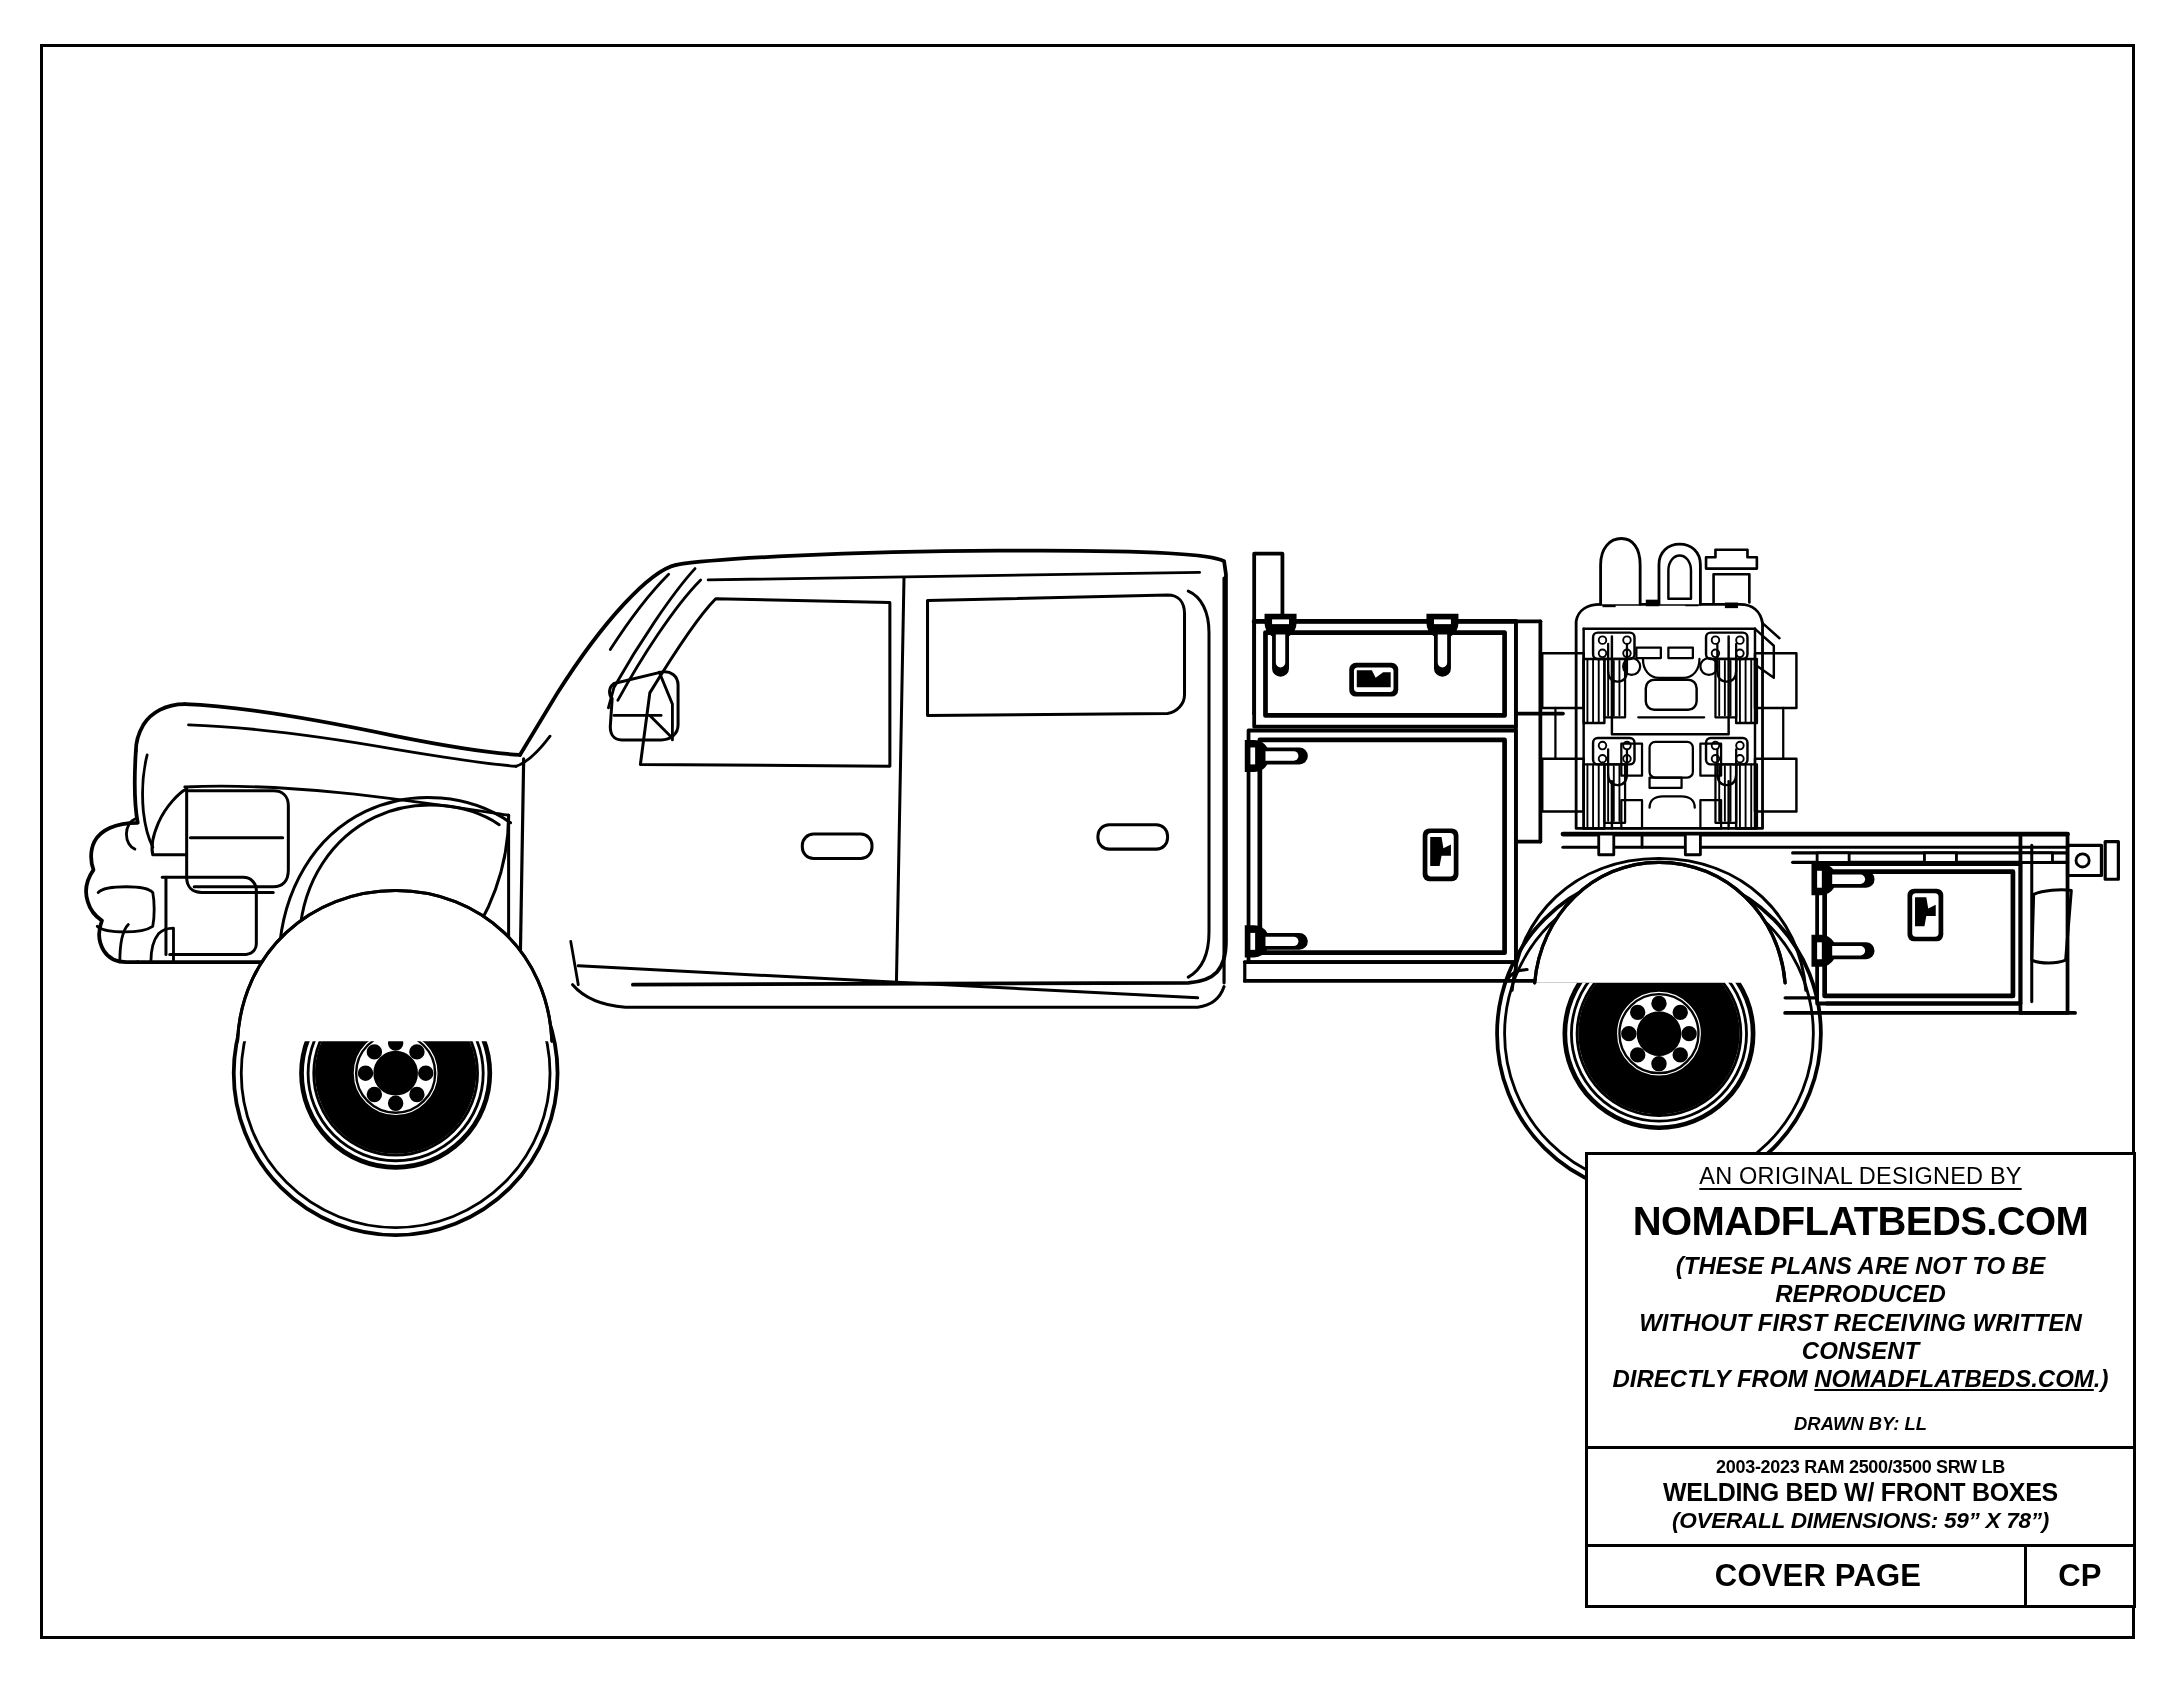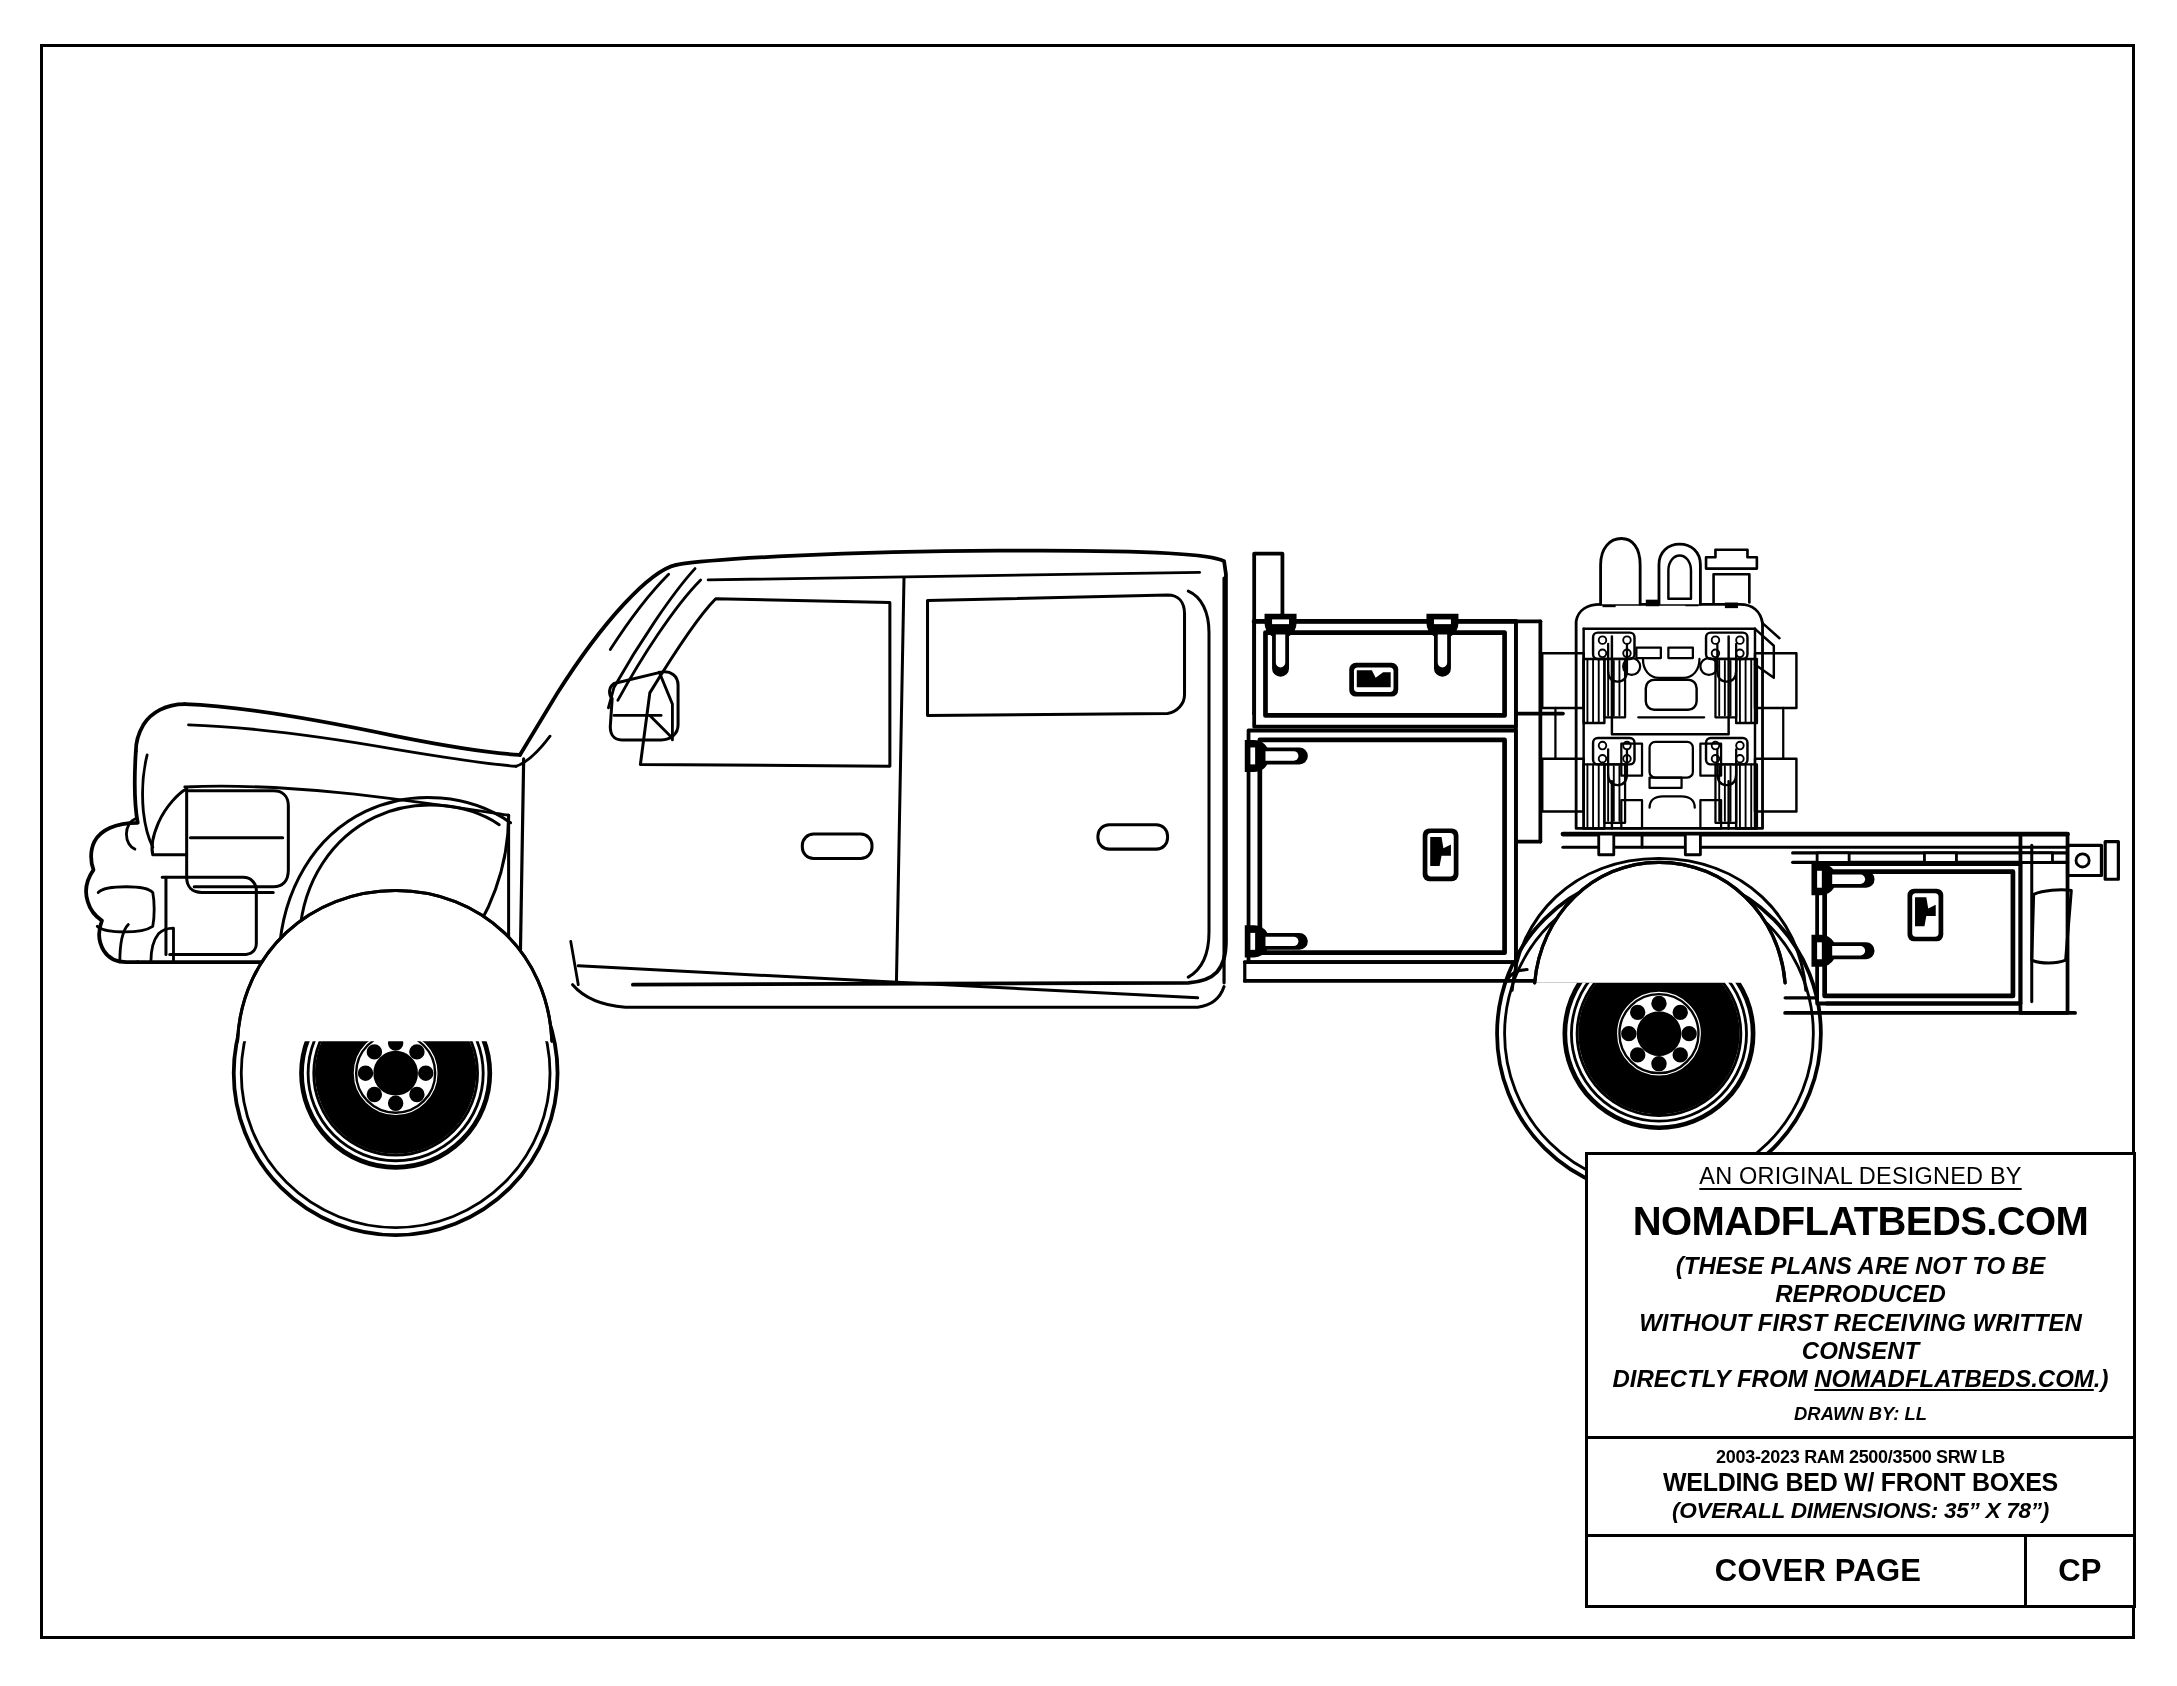"DRAWN BY: LL" .tb-drawn { margin-top: 9px -> 19px }
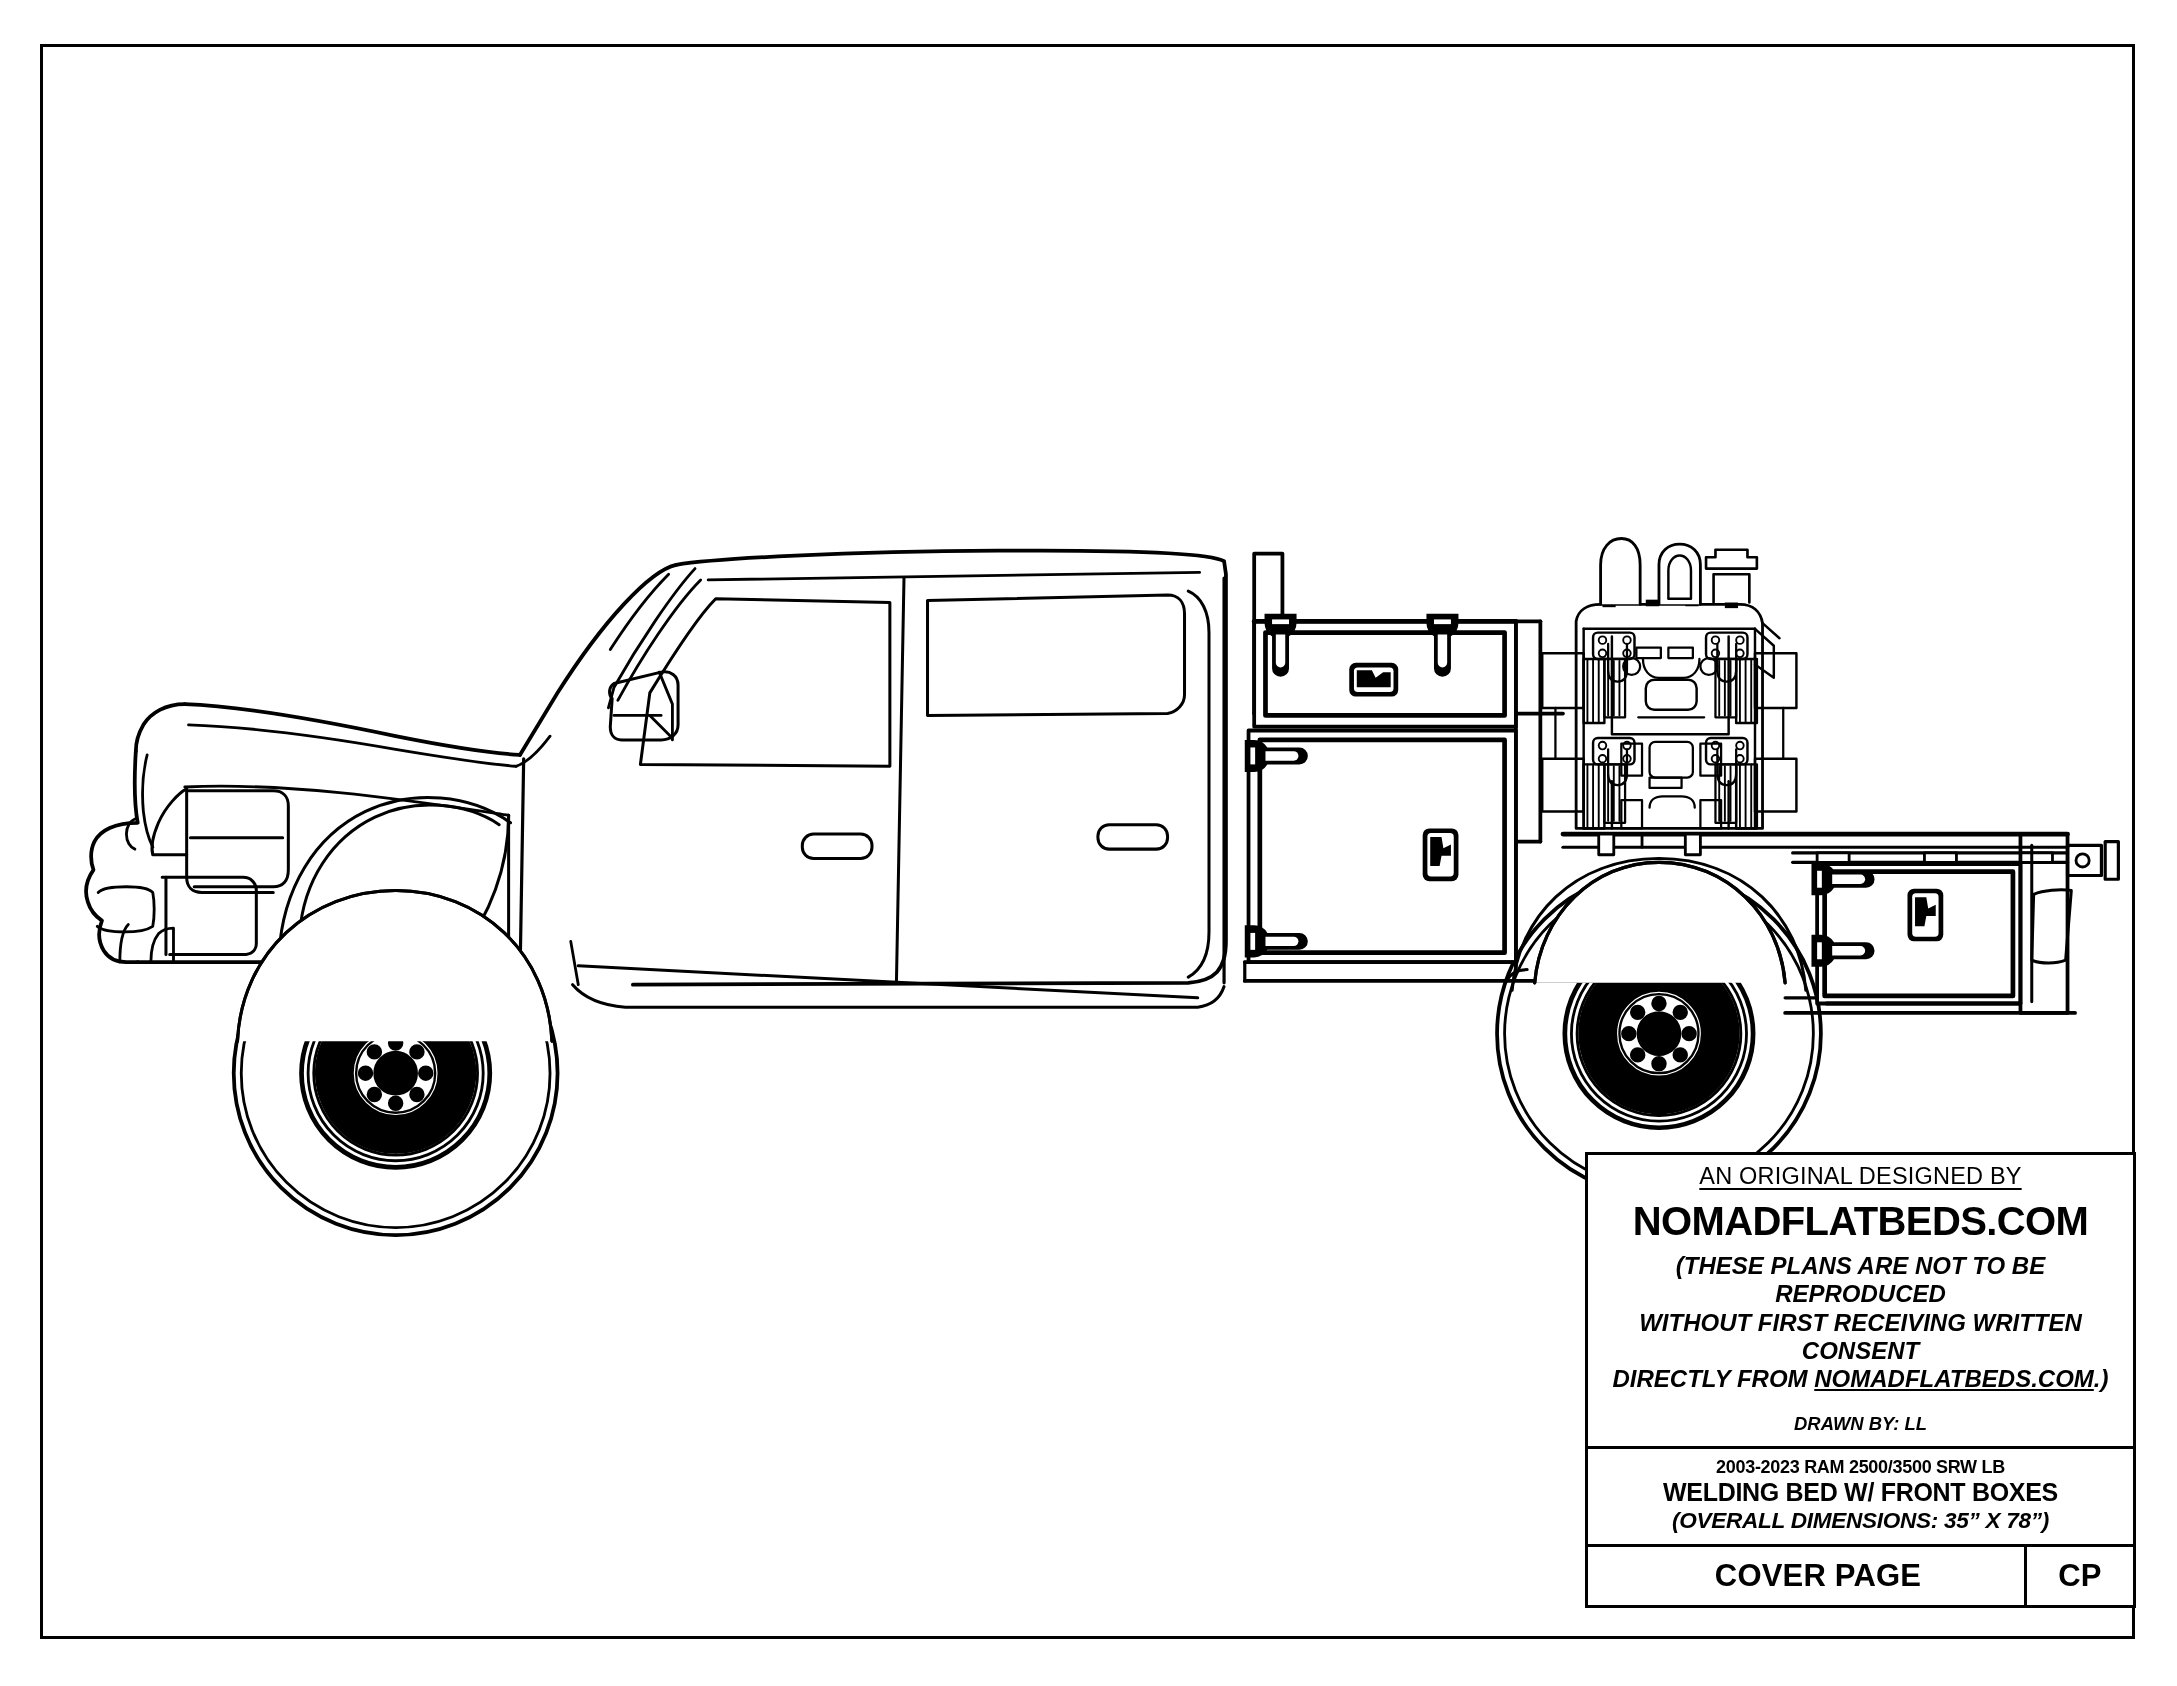"(OVERALL DIMENSIONS: 35” X 78”)" div.tb-m3 { text: 35 -> 59 }
